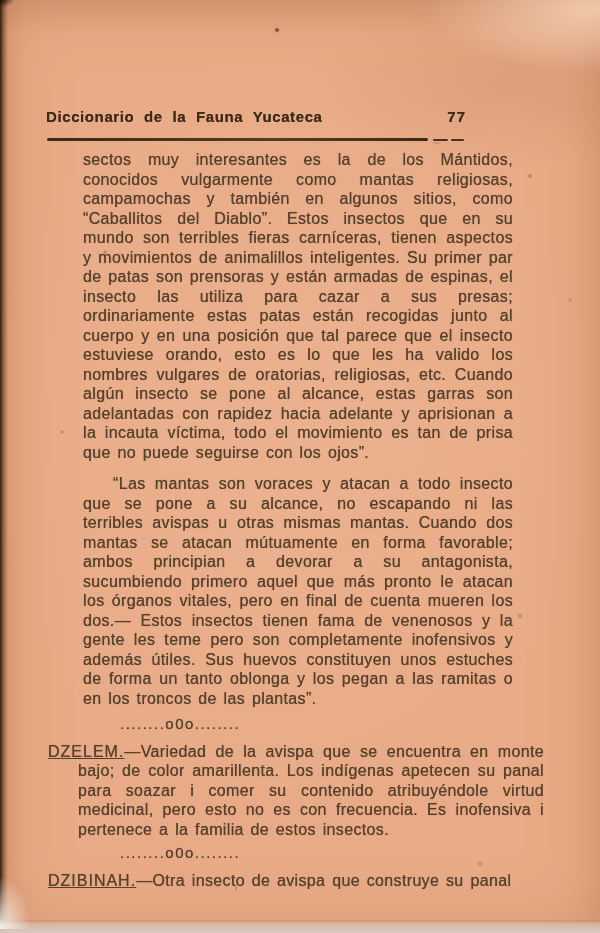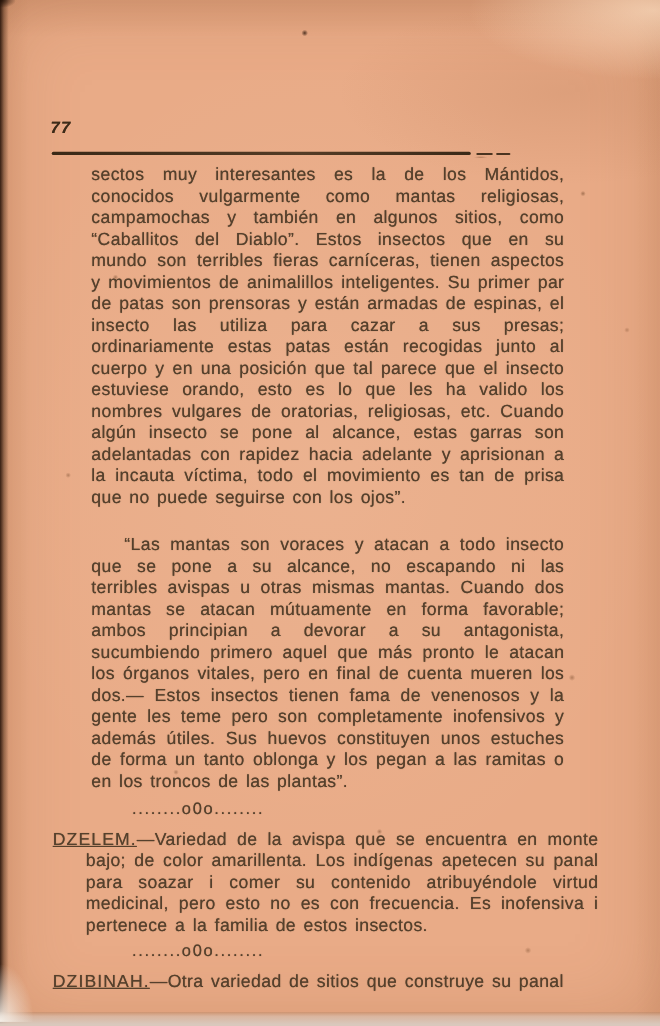"Diccionario de la Fauna Yucateca" span.title { html: none -> <span>Diccionario de la Fauna Yucateca</span> }
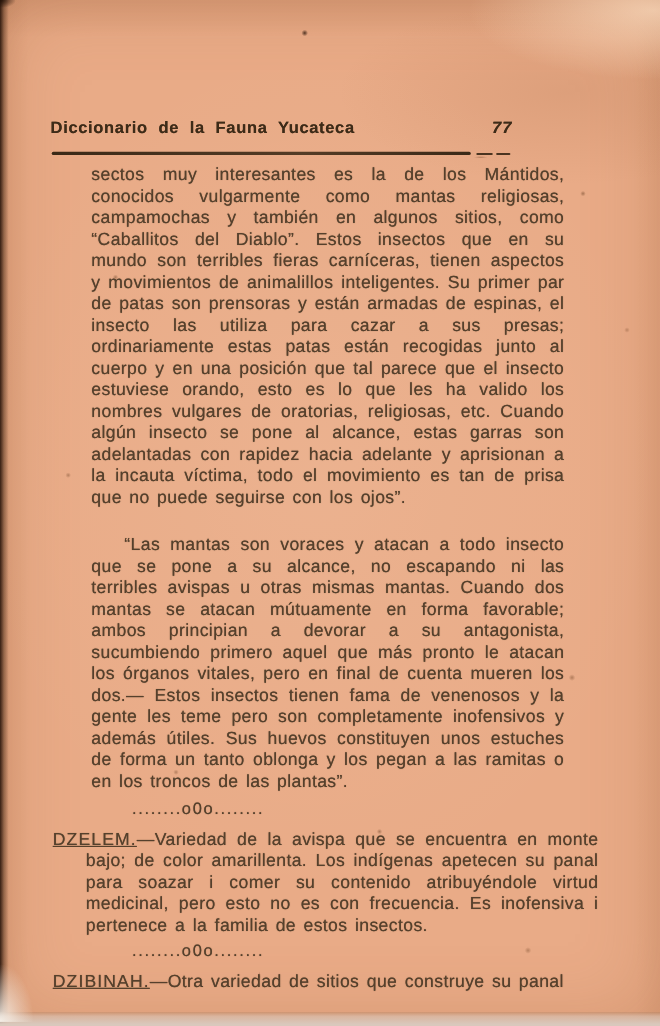"77" .page-number { font-style: italic -> none }
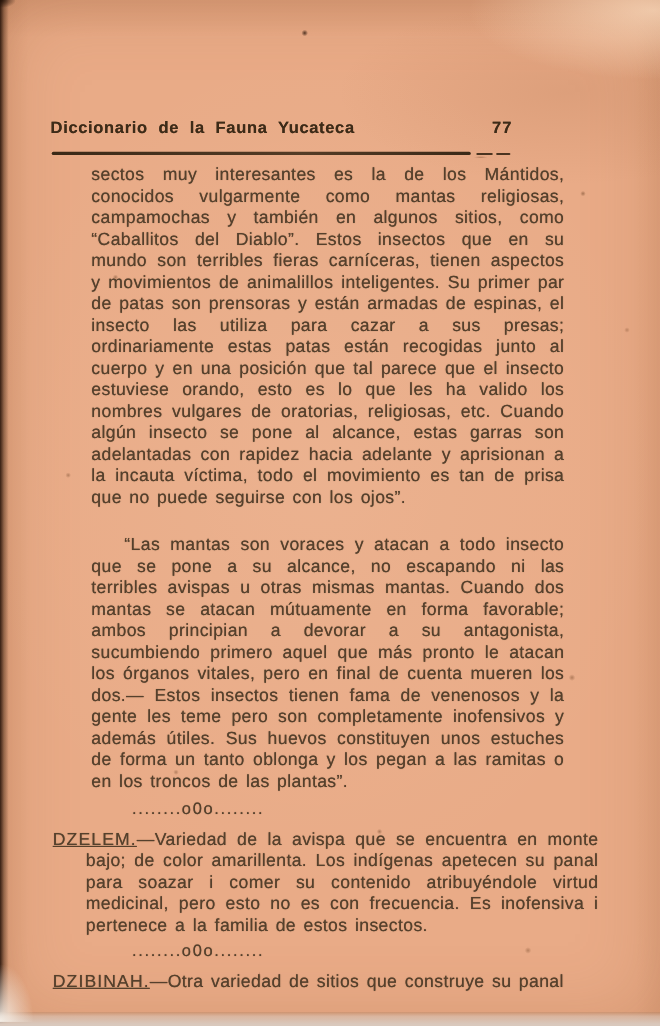"“Las mantas son voraces y" .para2 { margin-top: 24px -> 12px }
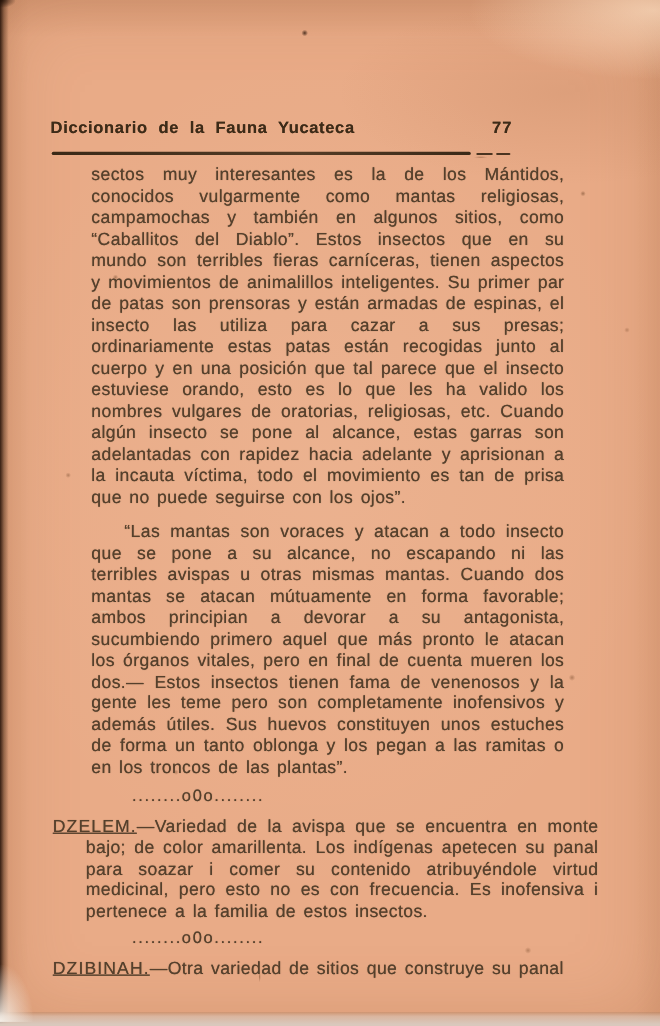"—Otra variedad de sitios que" span { text: variedad de sitios -> insecto de avispa }
